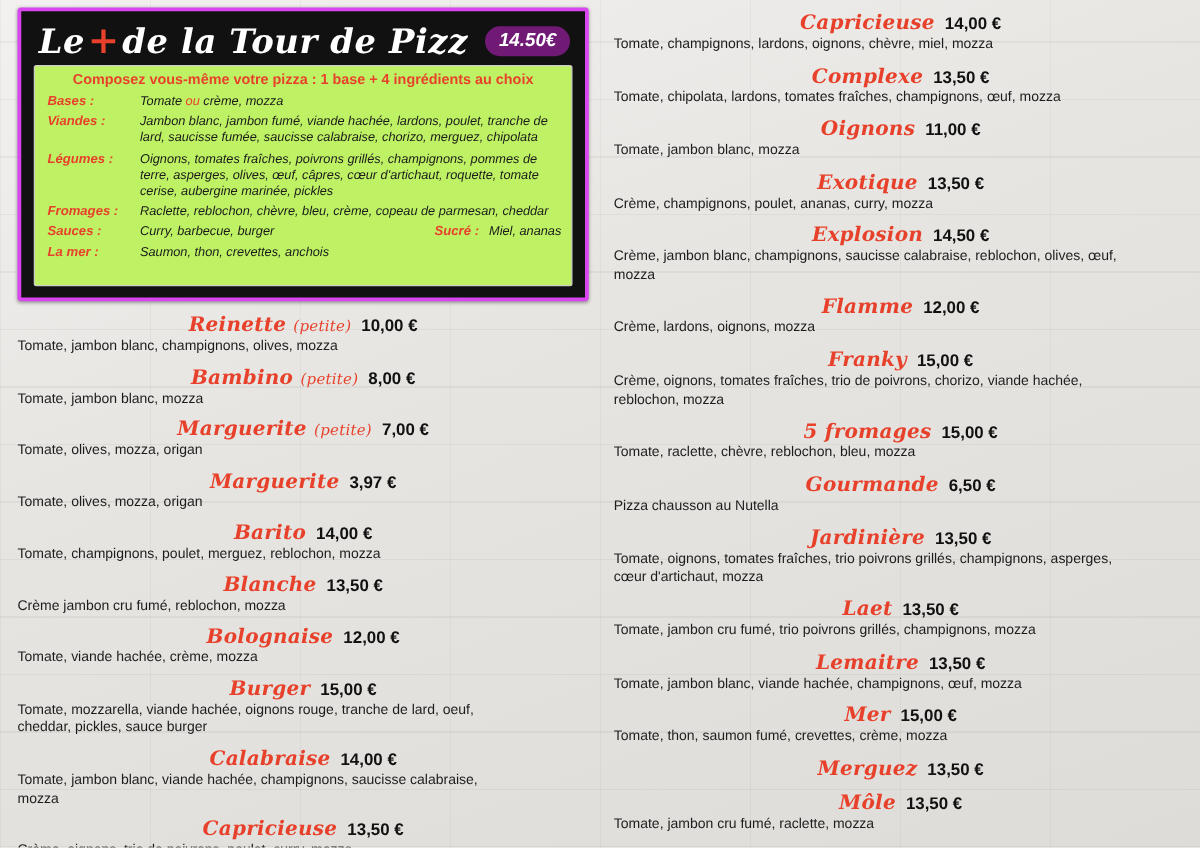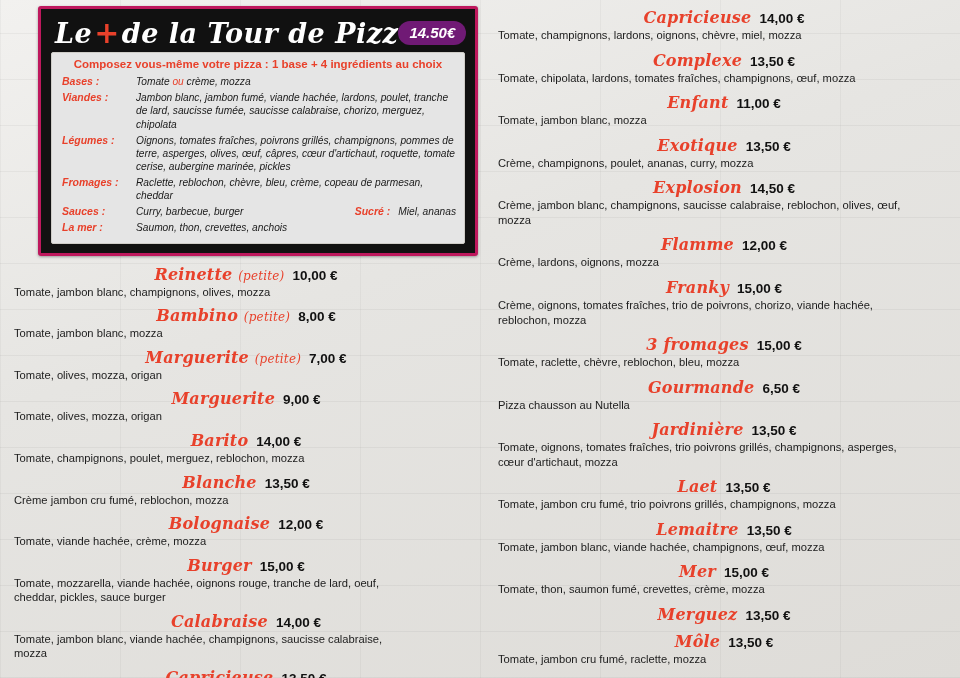"Le+de la Tour de Pizz" .promo-box { border: 3px solid #be185d -> 3px solid #d946ef; margin-left: 24px -> none }
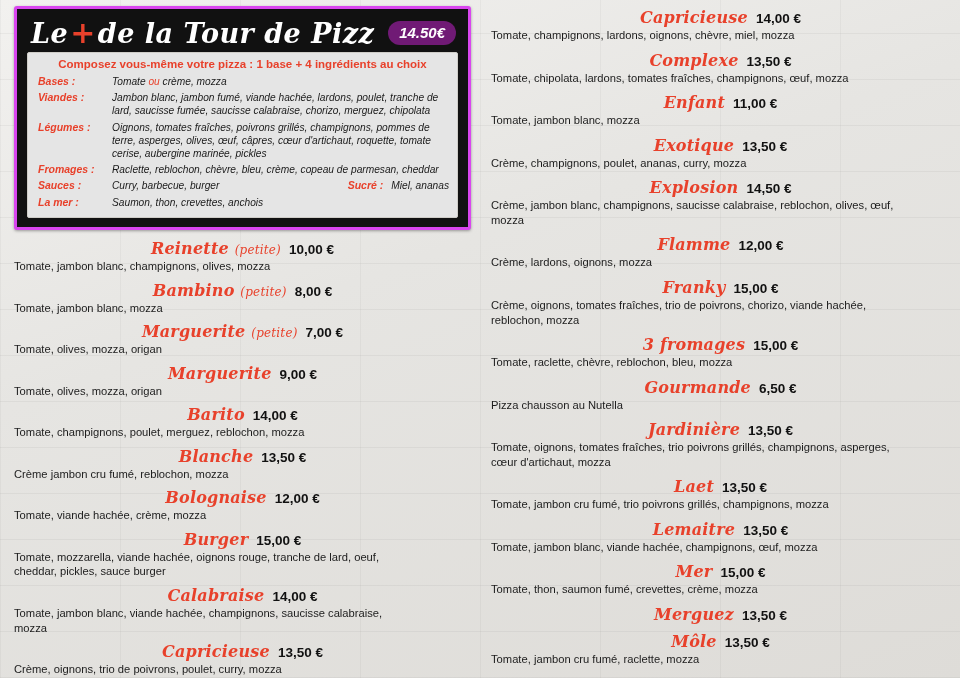"Composez vous-même votre pizza :" .promo-inner { background: #e5e5e5 -> #bef264; padding: 5px 8px 5px 8px -> 5px 8px 16px 8px }
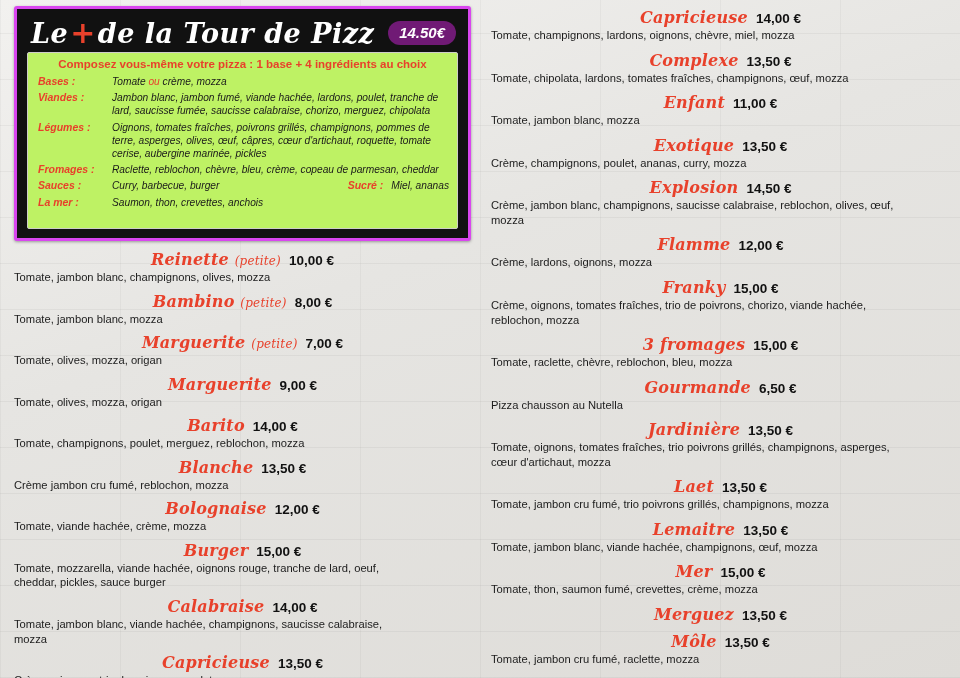"Enfant" div.item-name { text: Enfant -> Oignons }
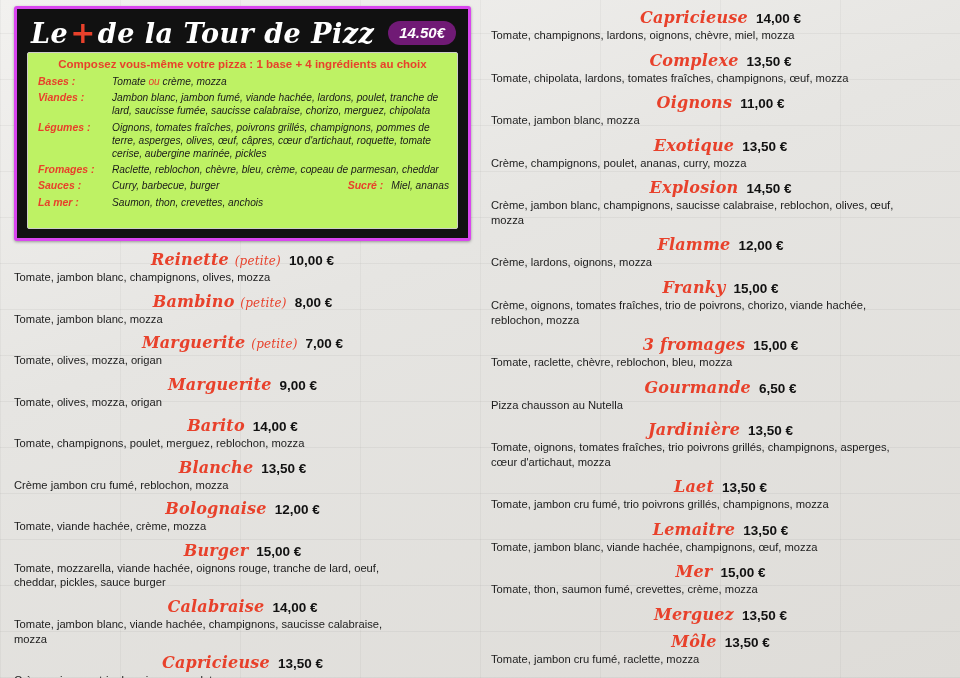"3 fromages" div.item-name { text: 3 -> 5 }
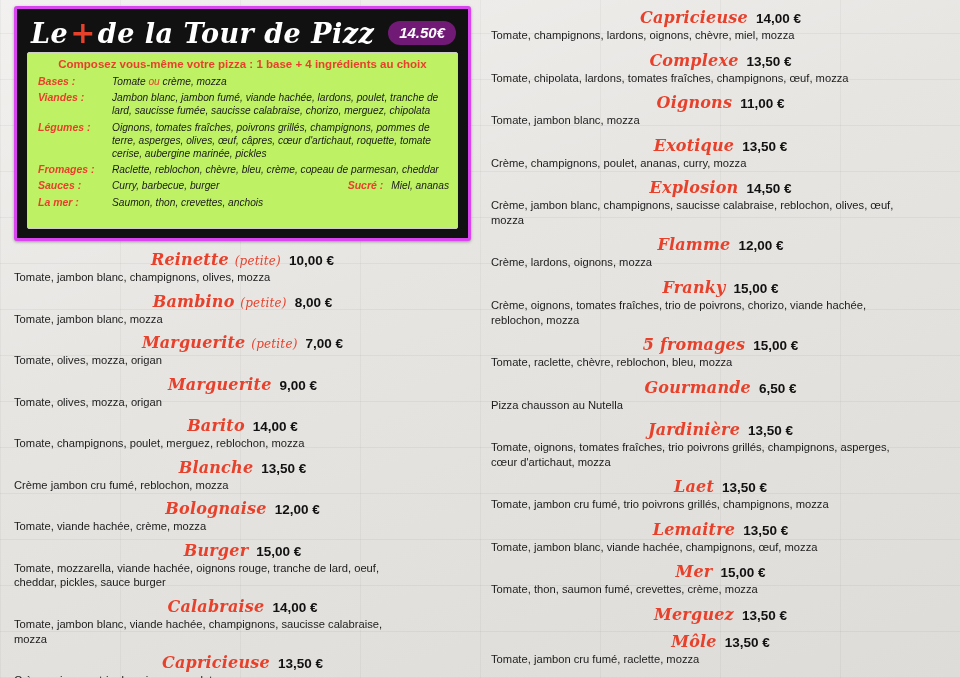"9,00 €" div.item-price { text: 9,00 -> 3,97 }
